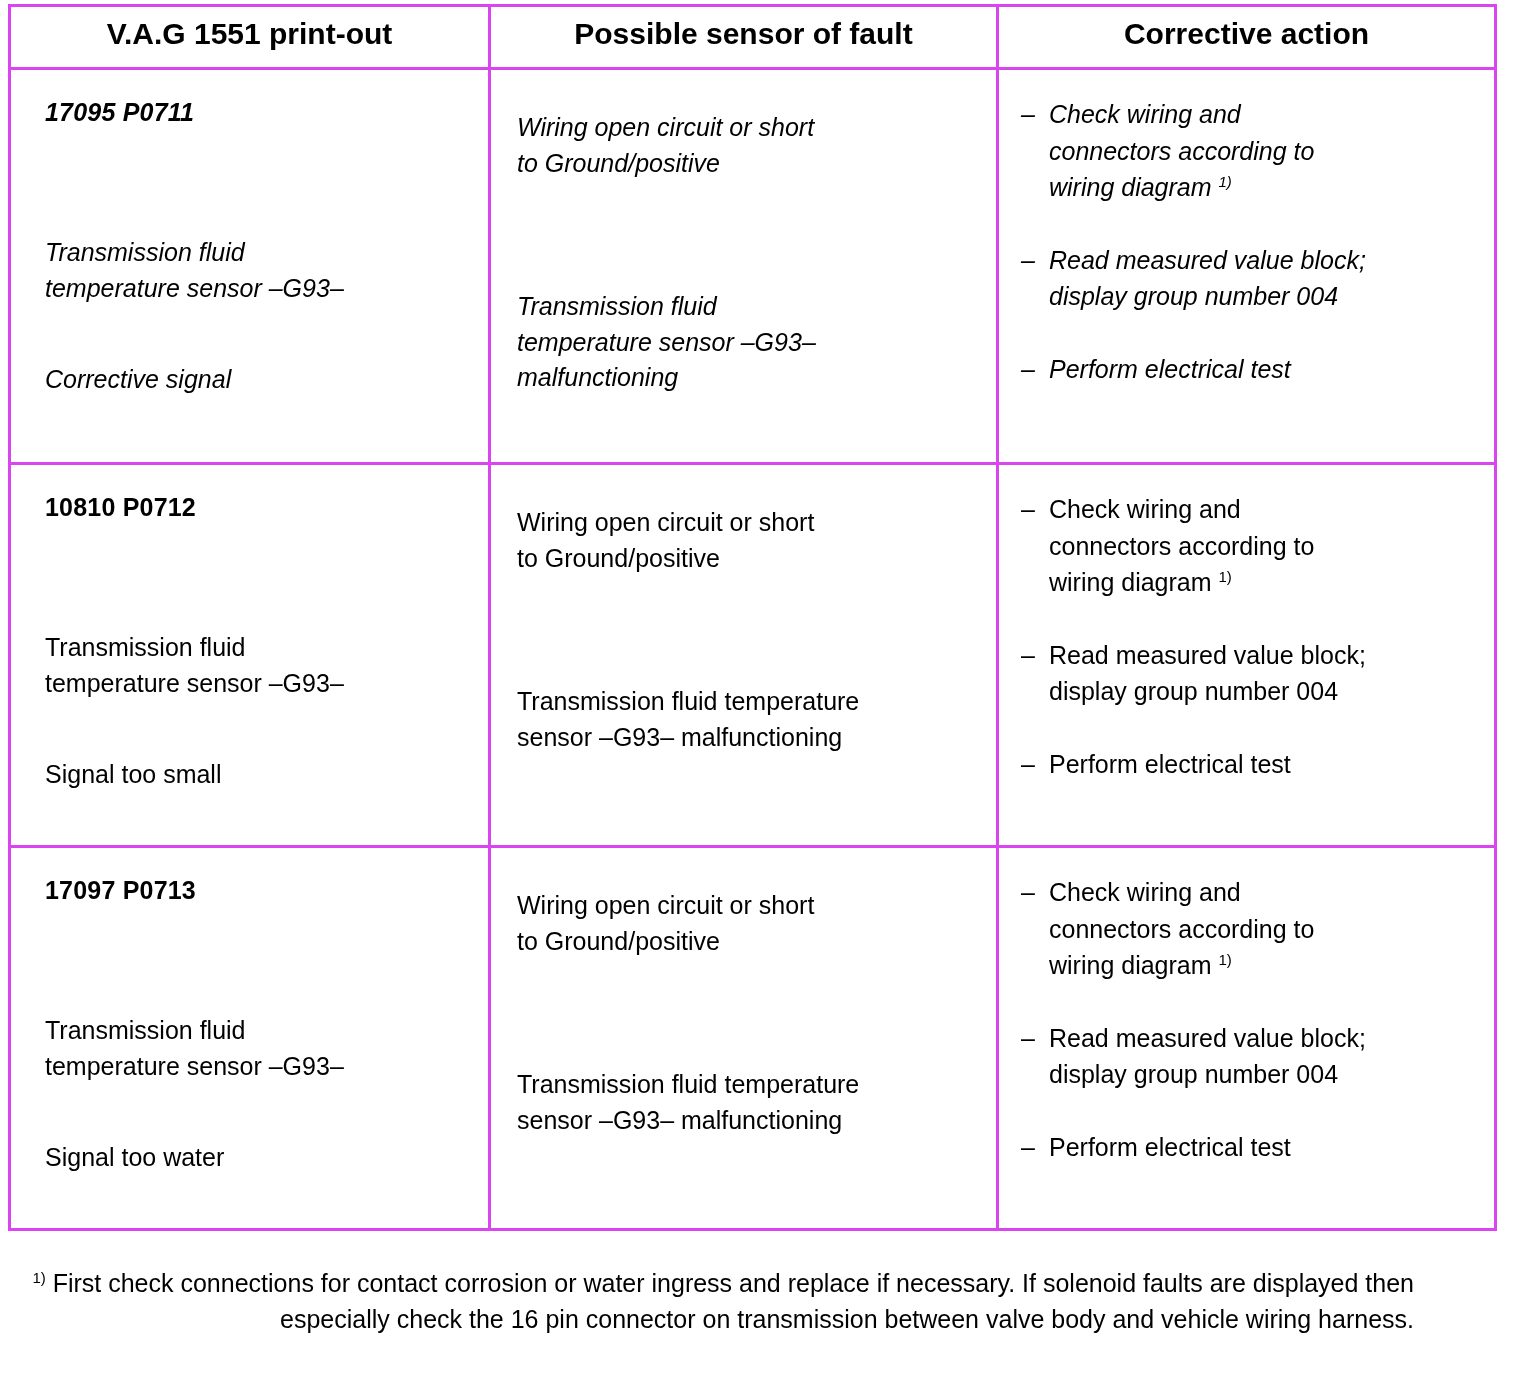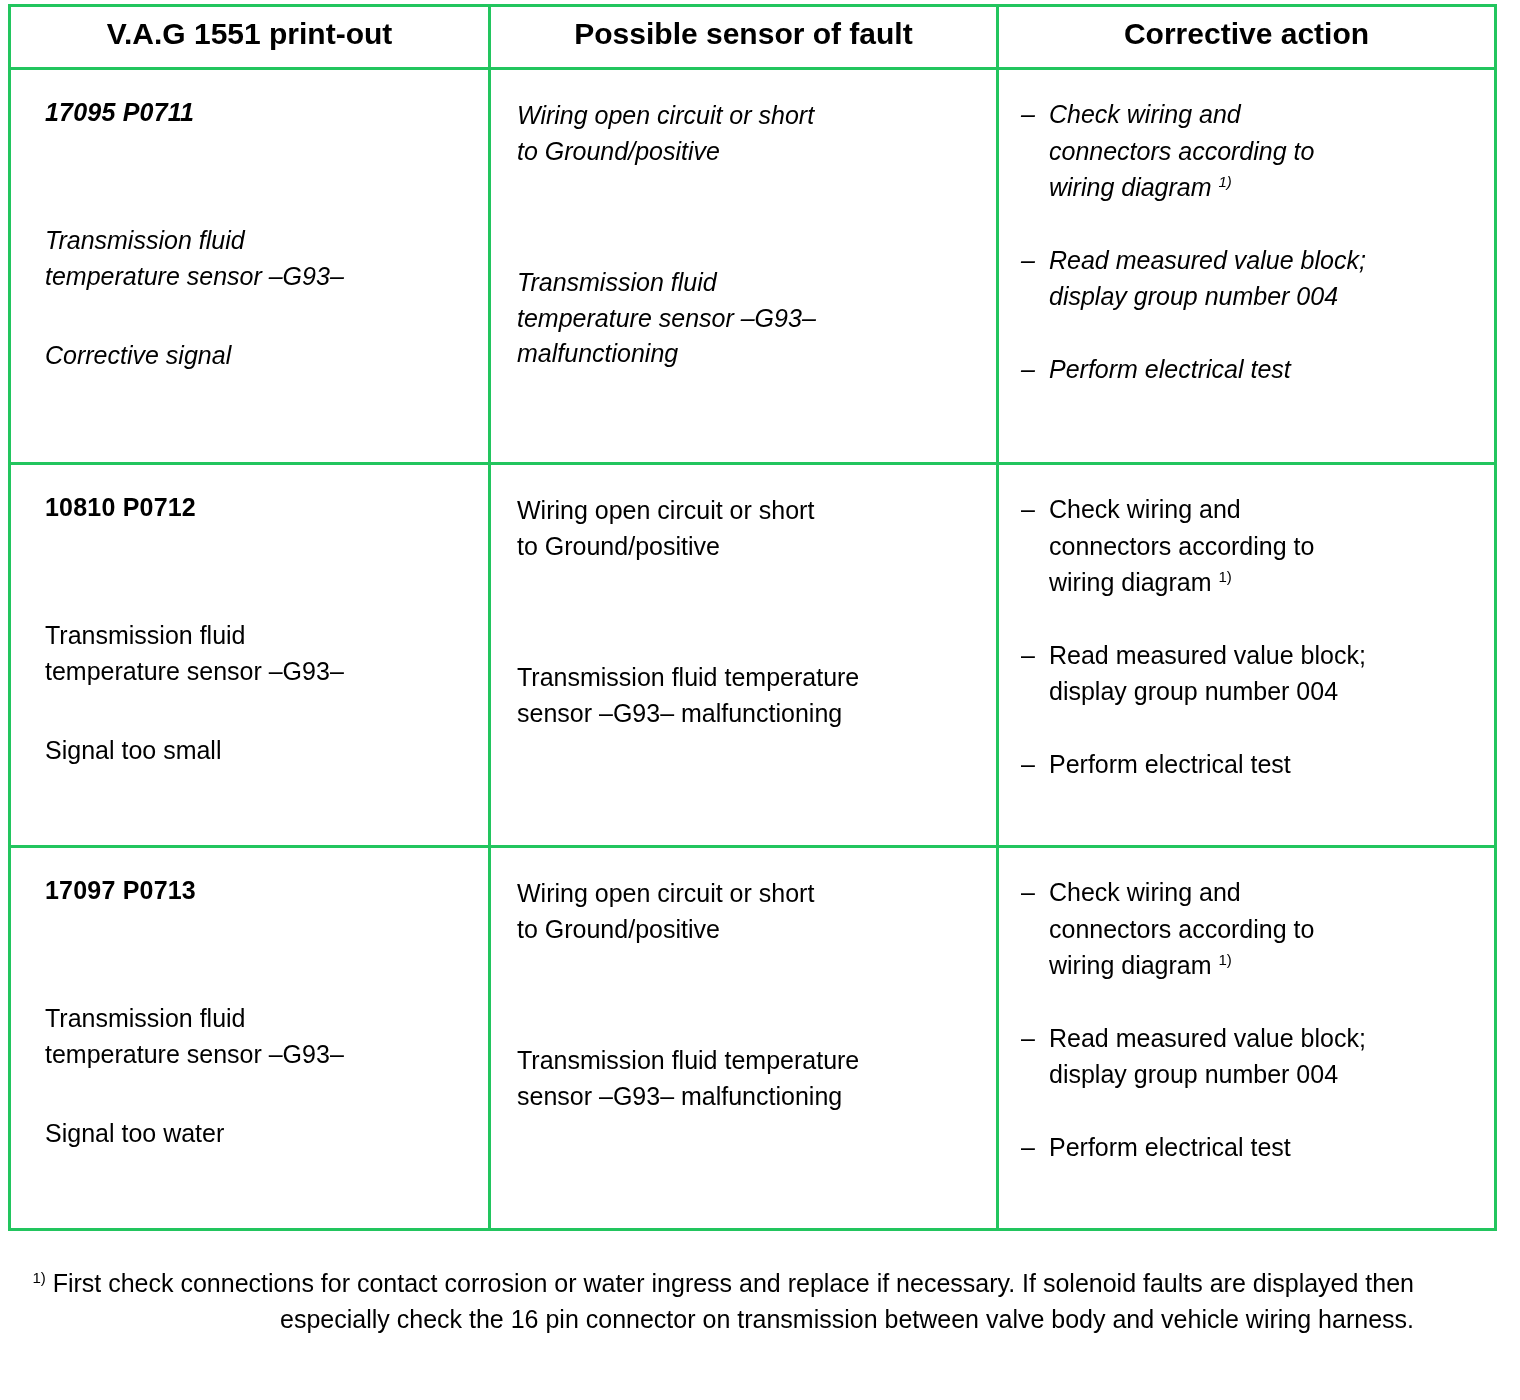"V.A.G 1551 print-out" table.fault-table th, table.fault-table td { border: 3px solid #22c55e -> 3px solid #d946ef }
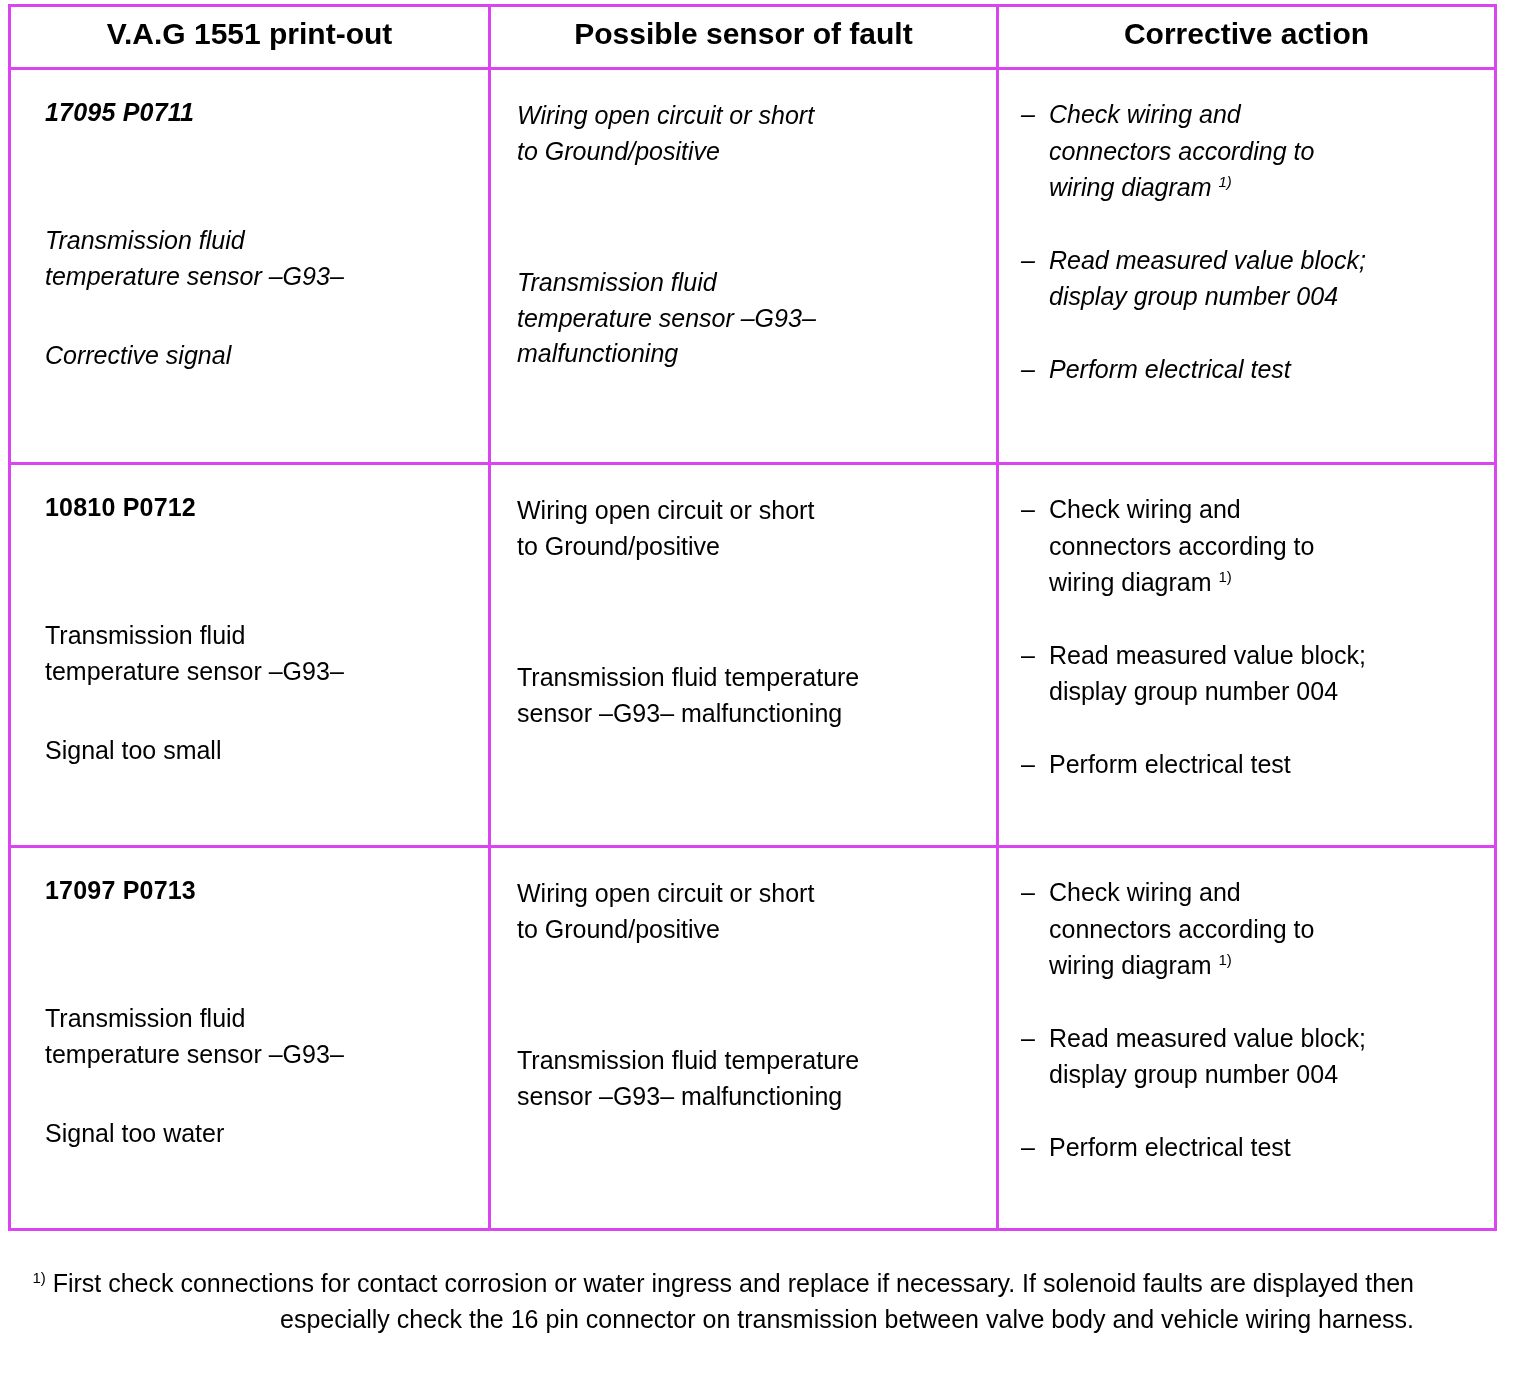"Wiring open circuit or short" .txt { margin-top: none -> 12px }
